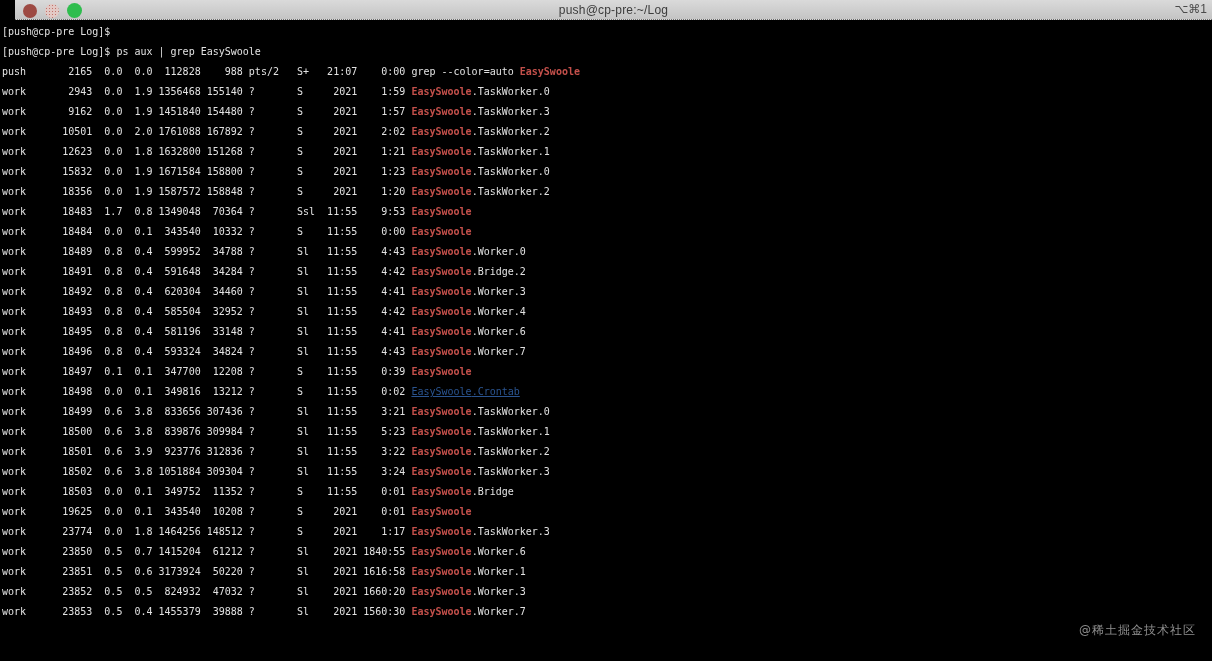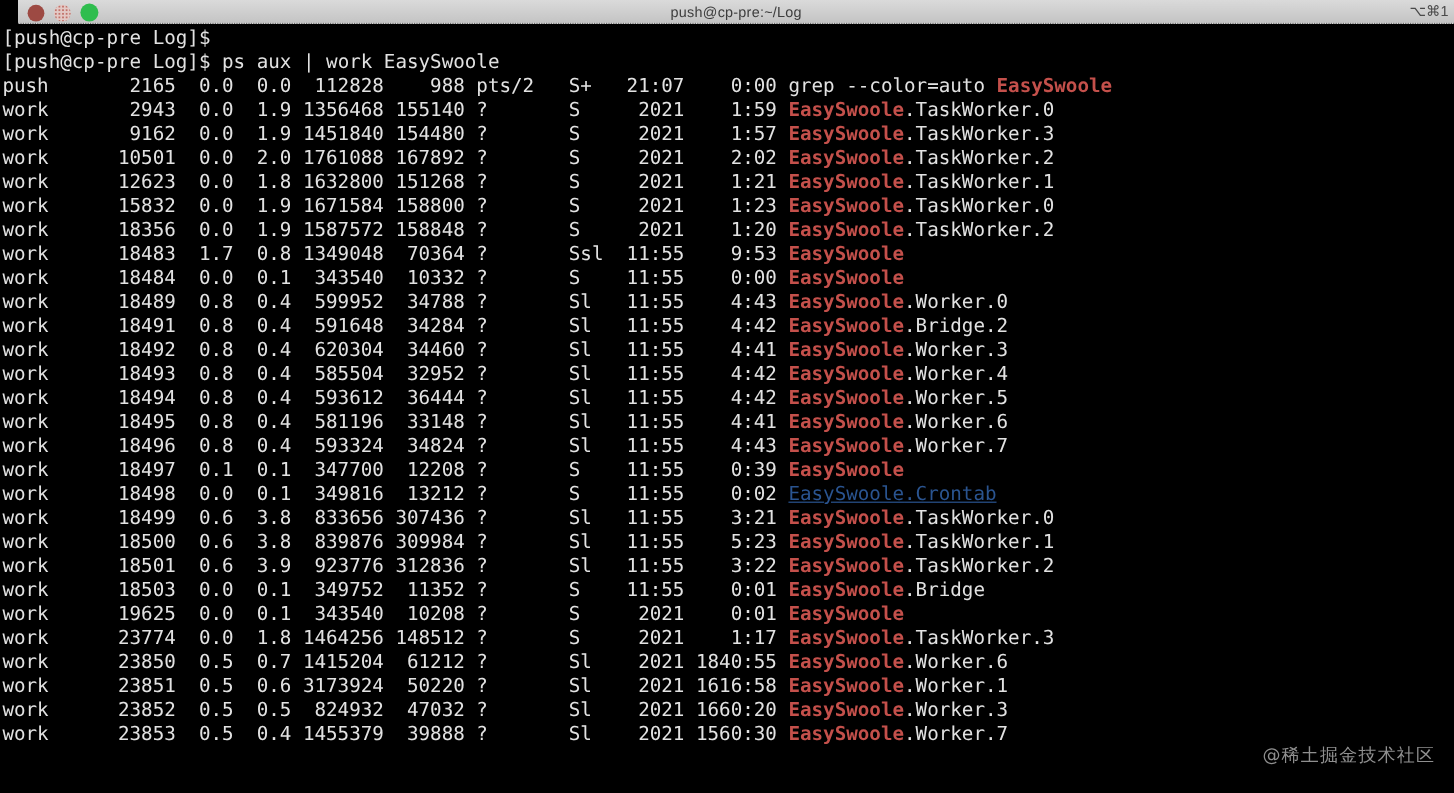"[push@cp-pre Log]$" .terminal { font-size: 16px -> 10px }
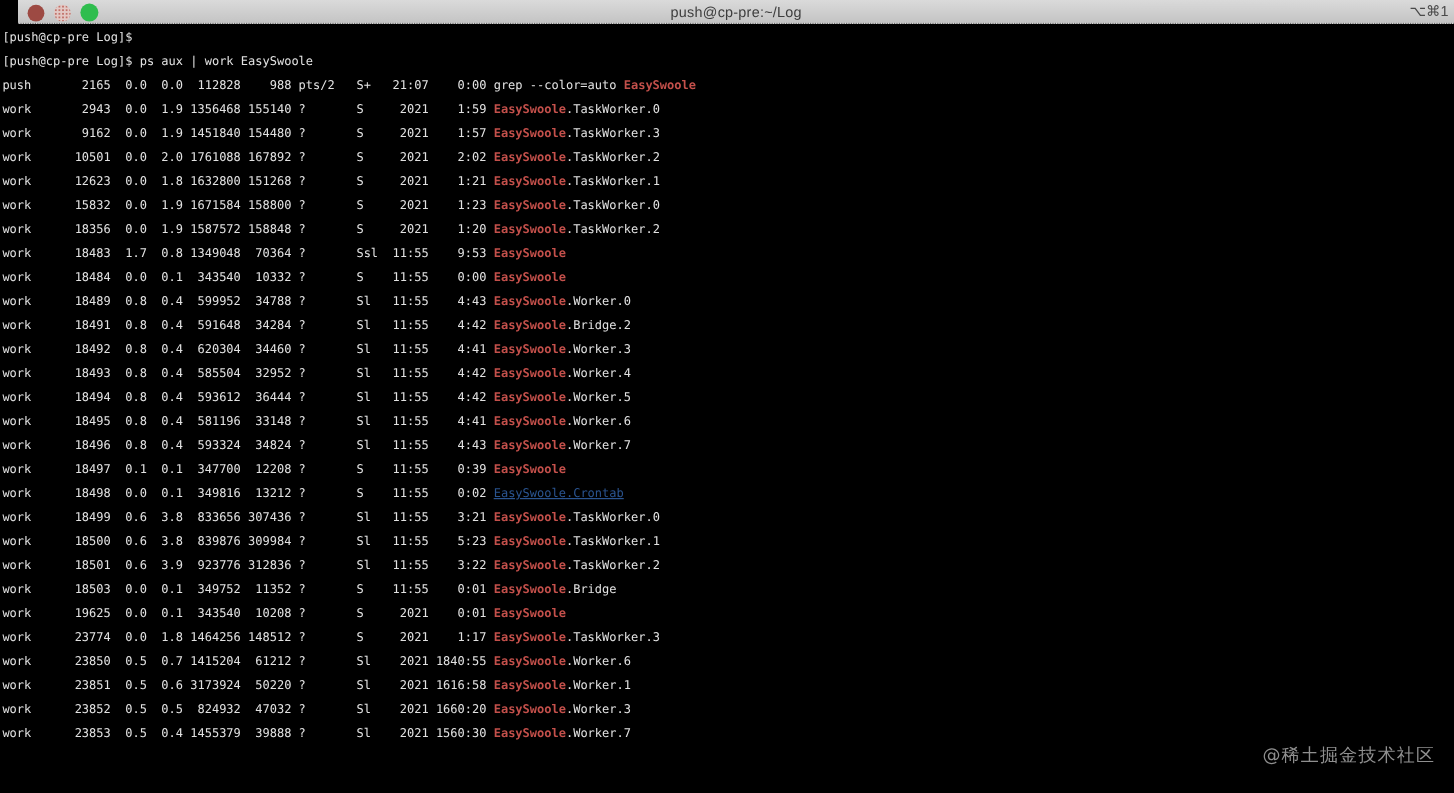"ps aux | work EasySwoole" span { text: work -> grep }
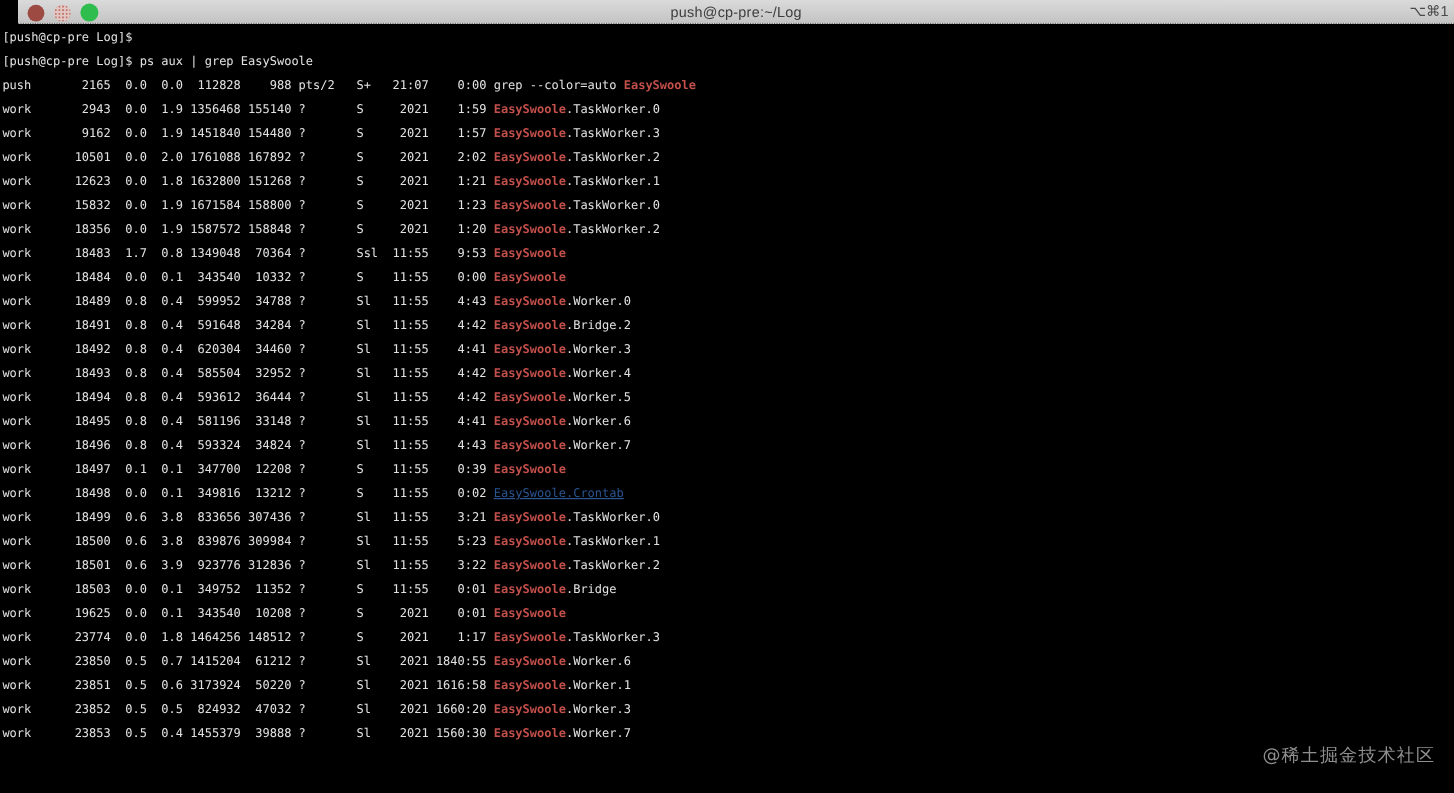"work 18494 0.8 0.4 593612" div.line { html: <div><span>work 18494 0.8 0.4 593612 36444 ? Sl 11:55 4:42 </span><span>EasySwoole</span><span>.Worker.5</span></div> -> none }
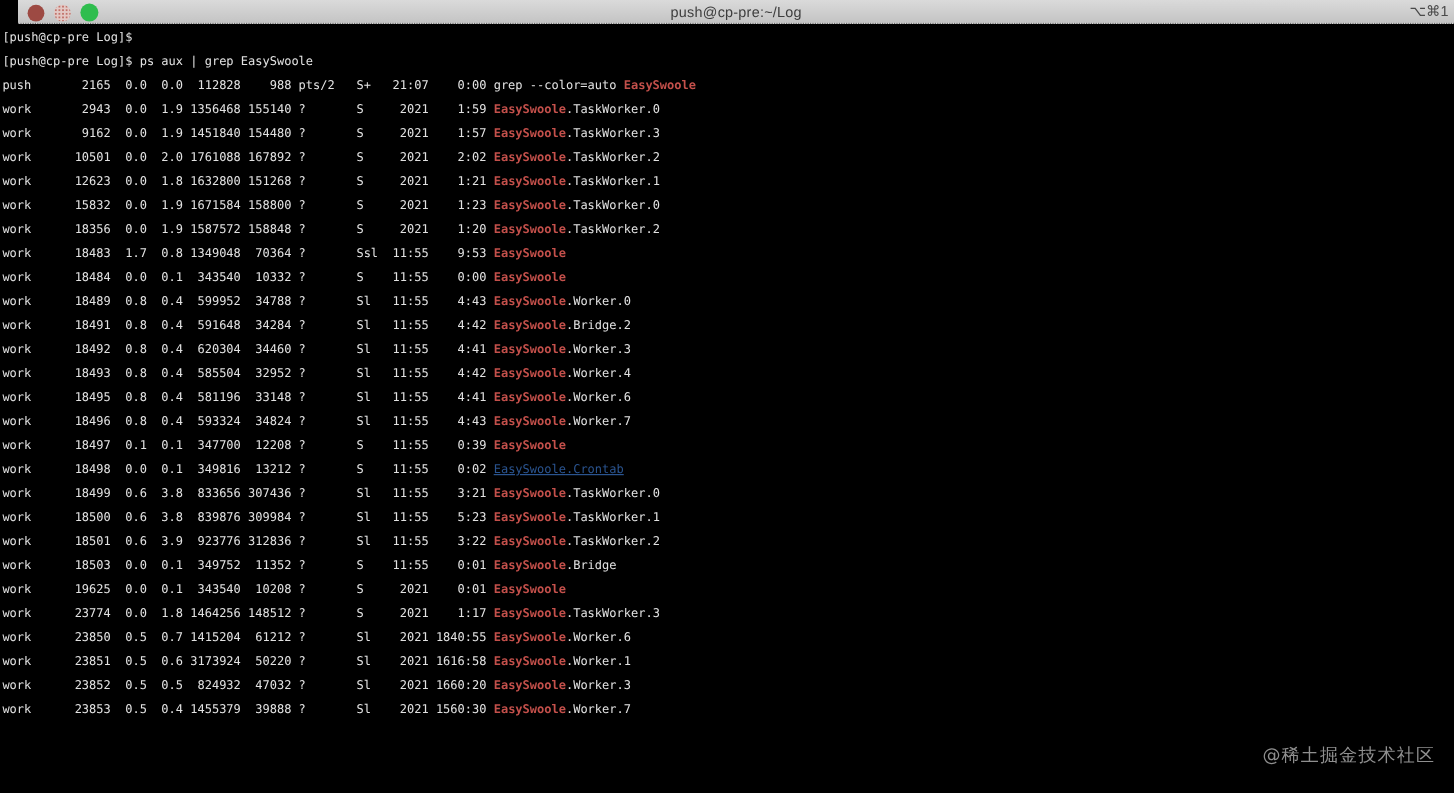"work 18502 0.6 3.8 1051884" div.line { html: none -> <div><span>work 18502 0.6 3.8 1051884 309304 ? Sl 11:55 3:24 </span><span>EasySwoole</span><span>.TaskWorker.3</span></div> }
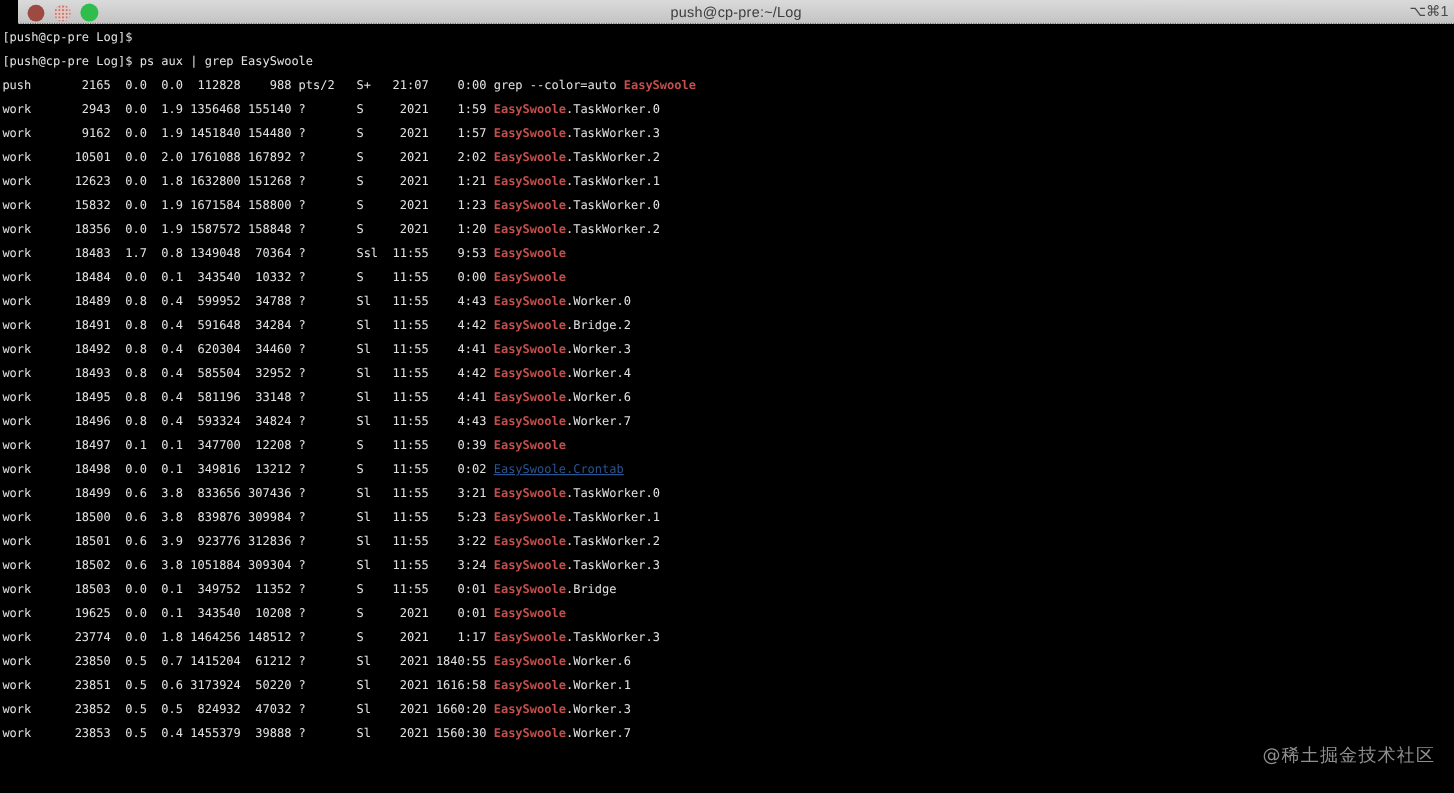"@稀土掘金技术社区" .watermark { font-size: 15px -> 12px }
